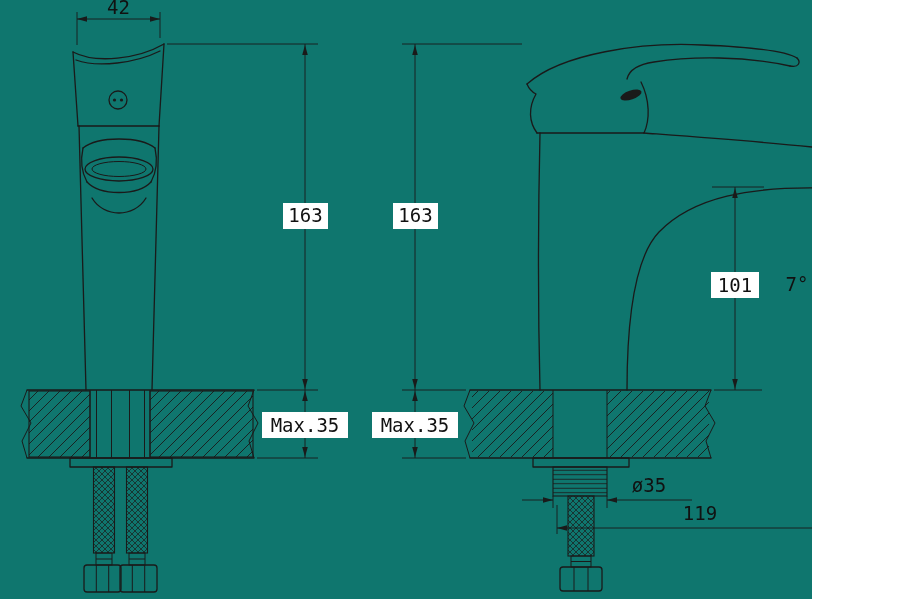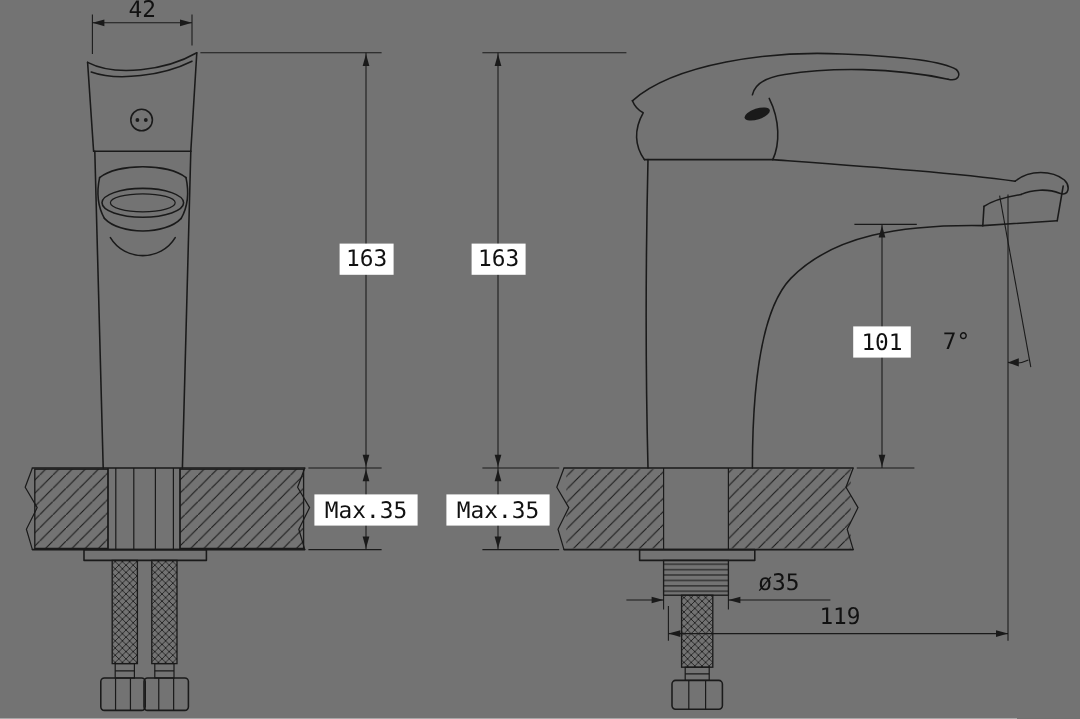"42" #stage { background: #737373 -> #0f766e; width: 900px -> 812px }
